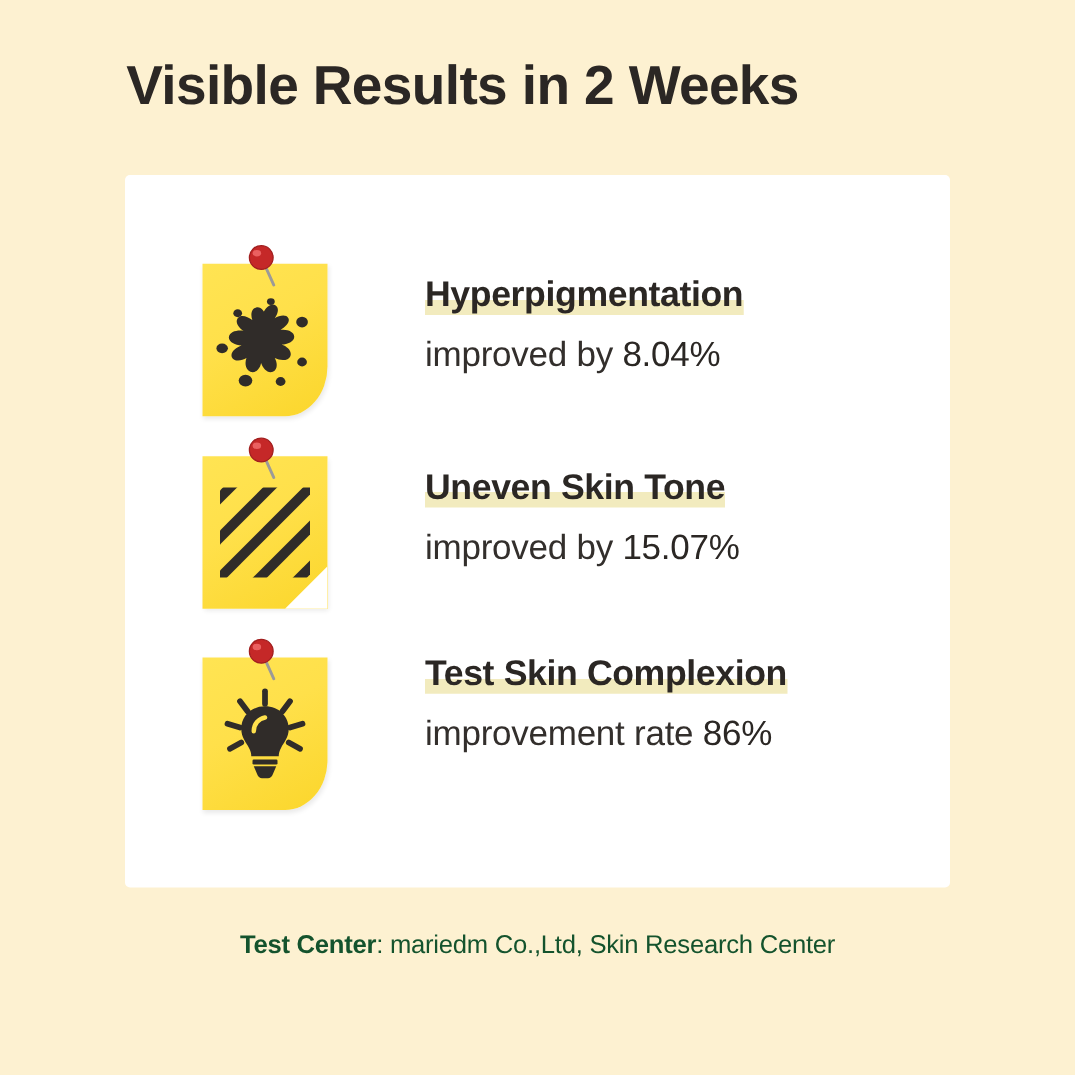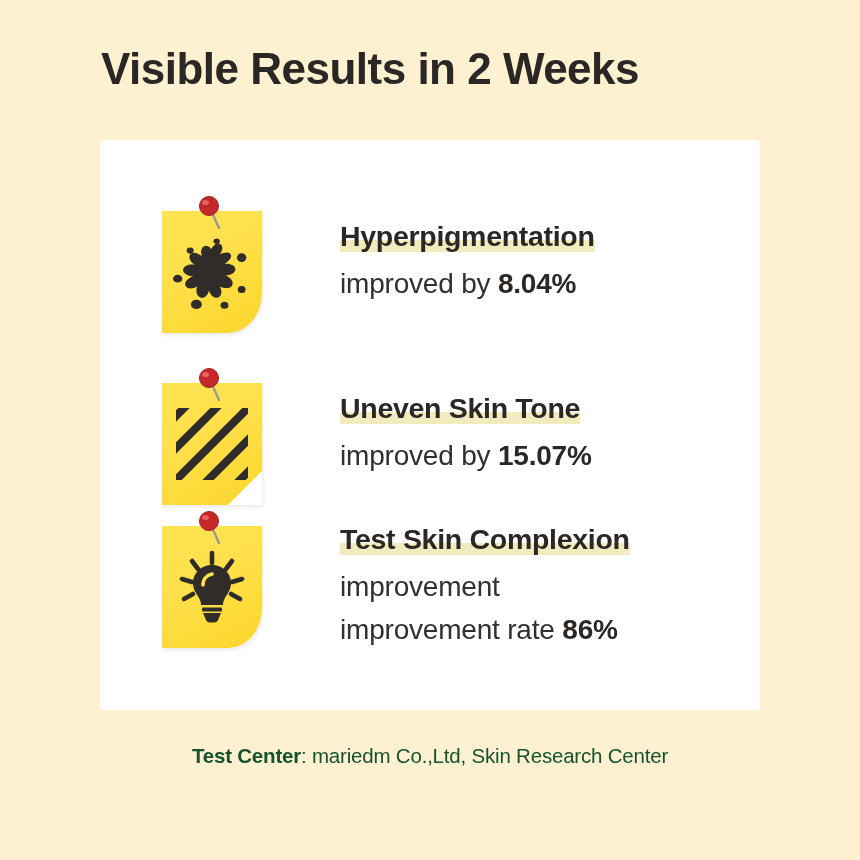"8.04%" .sub b { font-weight: bold -> normal }
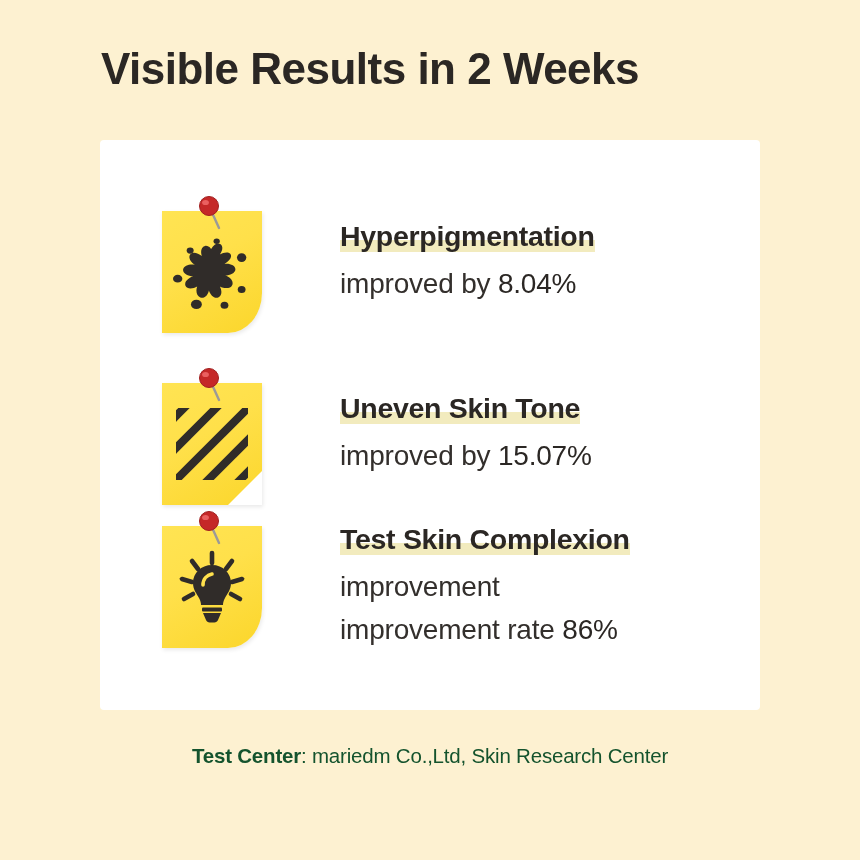"Uneven Skin Tone" .row-2 { top: 227px -> 209px }
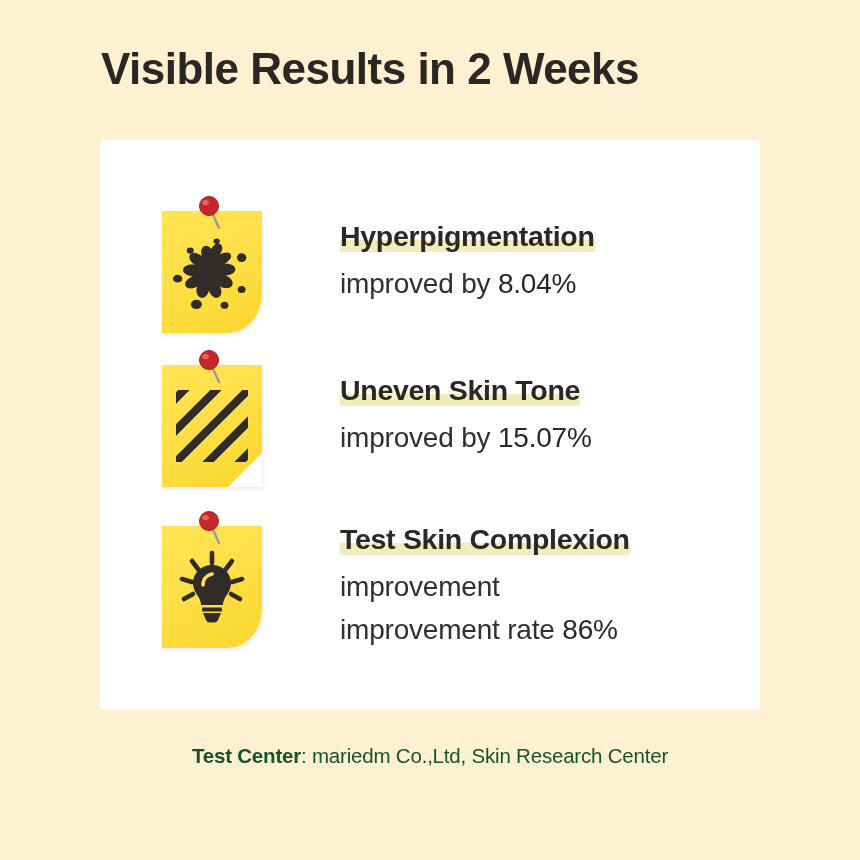"improvement" div.sub { html: <div>improvement</div> -> none }
